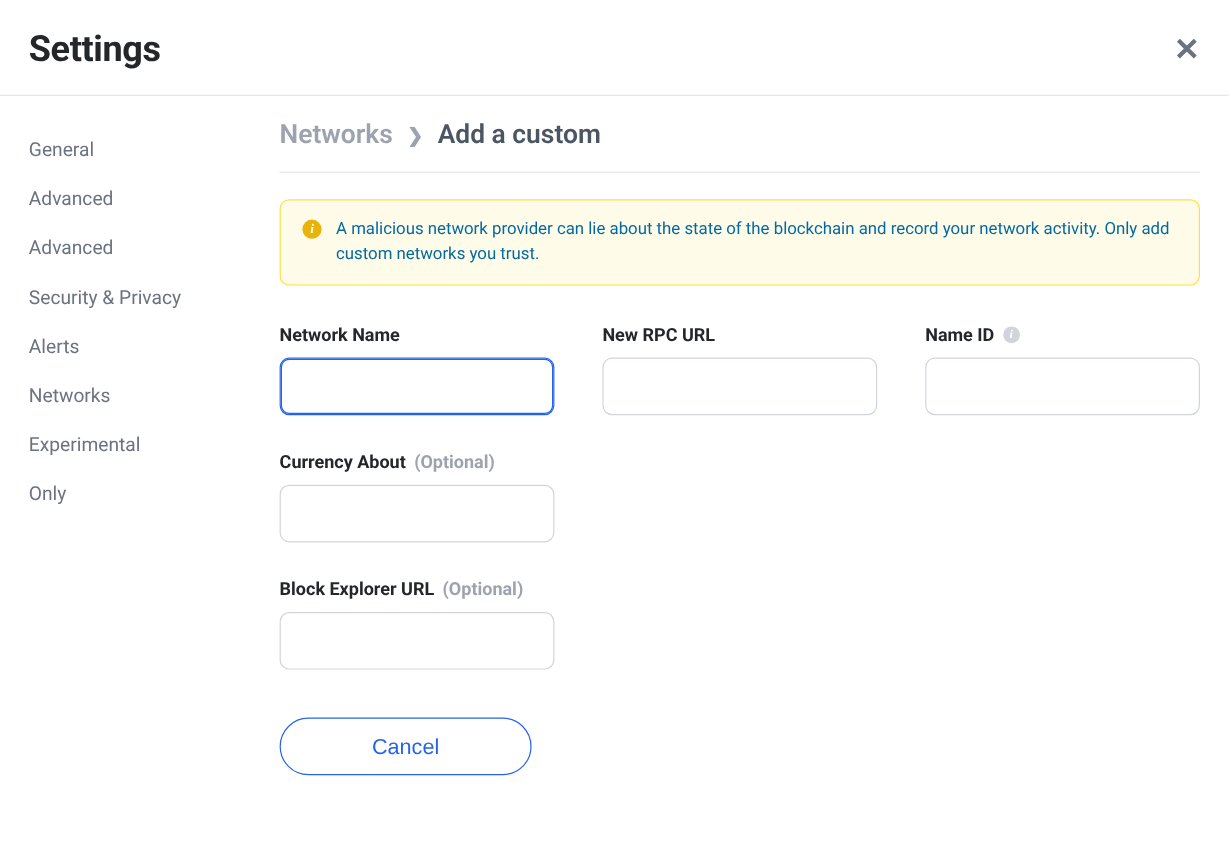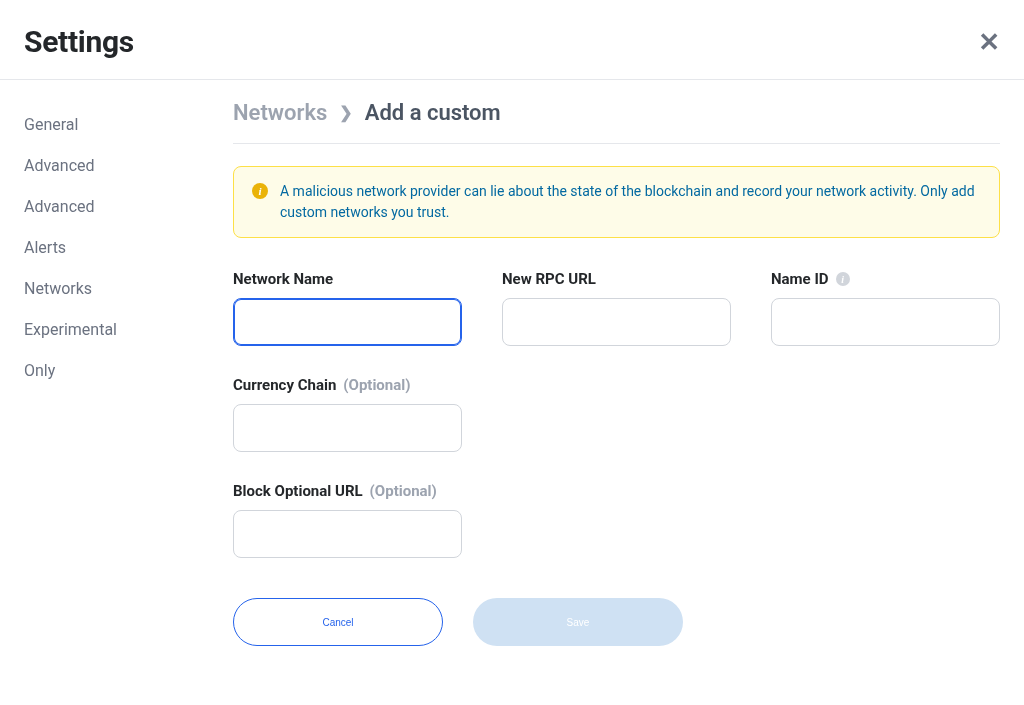"Security & Privacy" div.side-item { html: none -> <div>Security &amp; Privacy</div> }
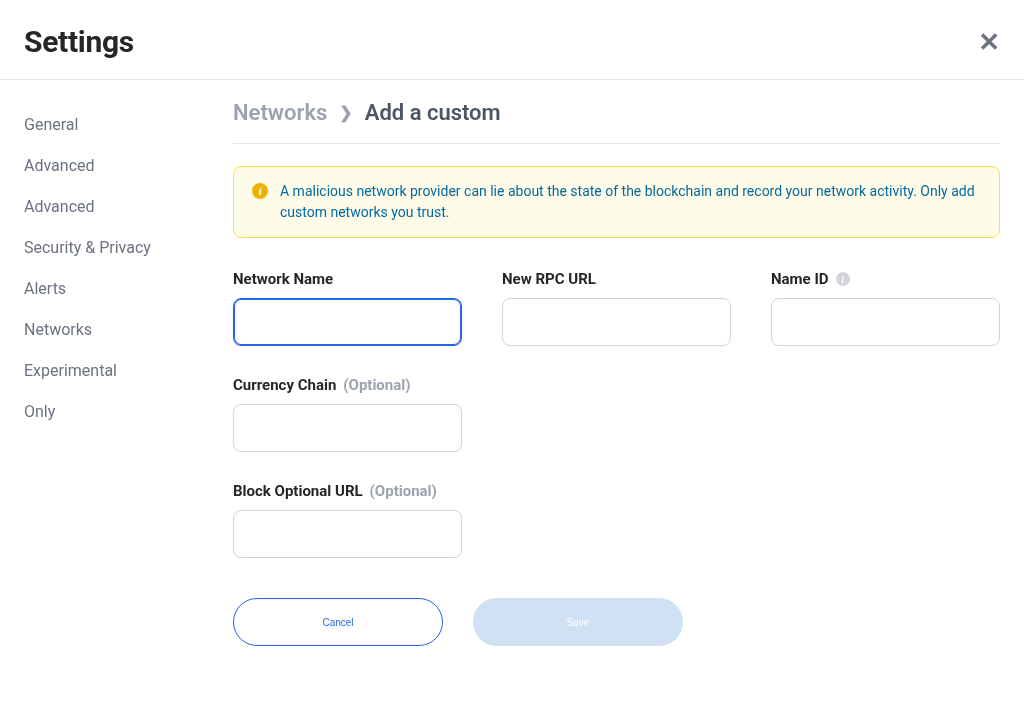"Currency Chain" span { text: Chain -> About }
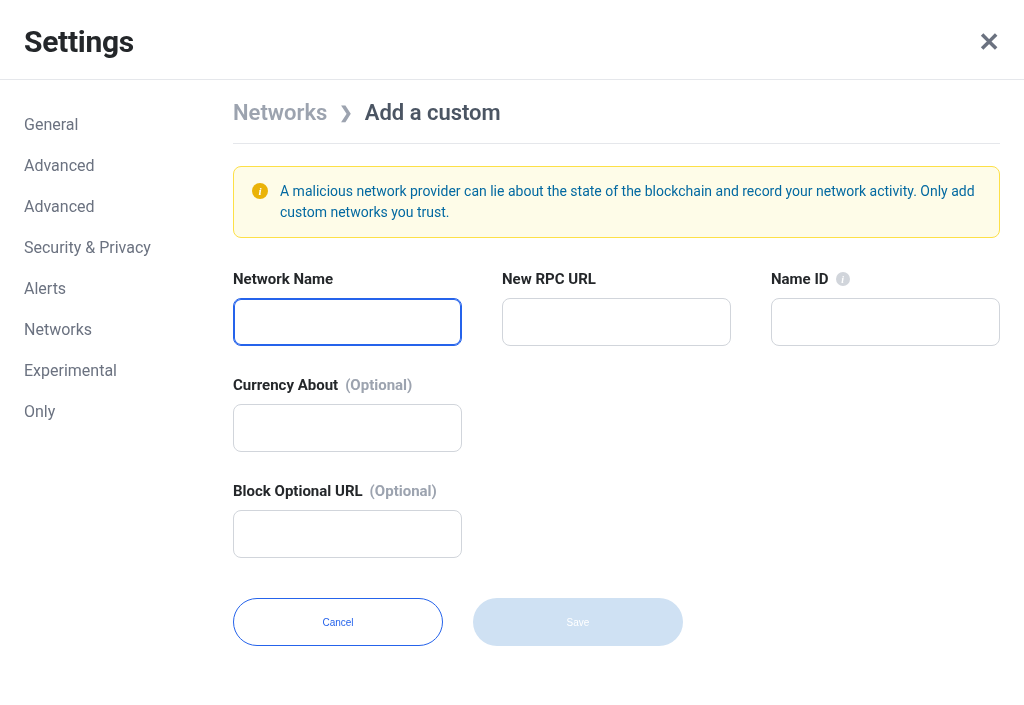"Block Optional URL" span { text: Optional -> Explorer }
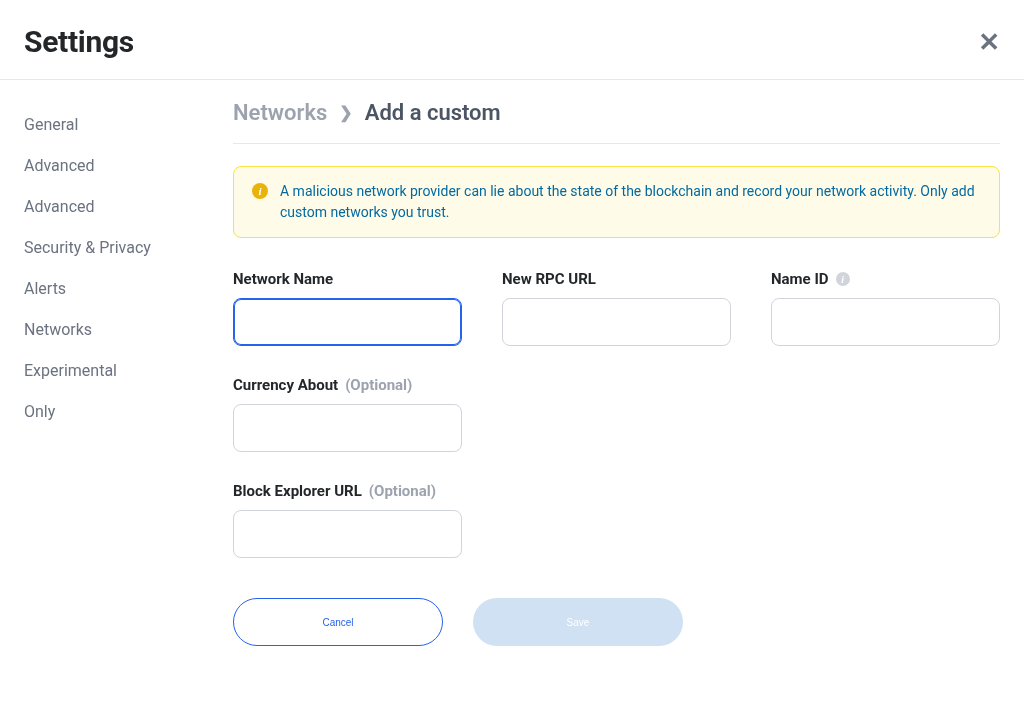"Cancel" .btn { font-size: 10px -> 18px }
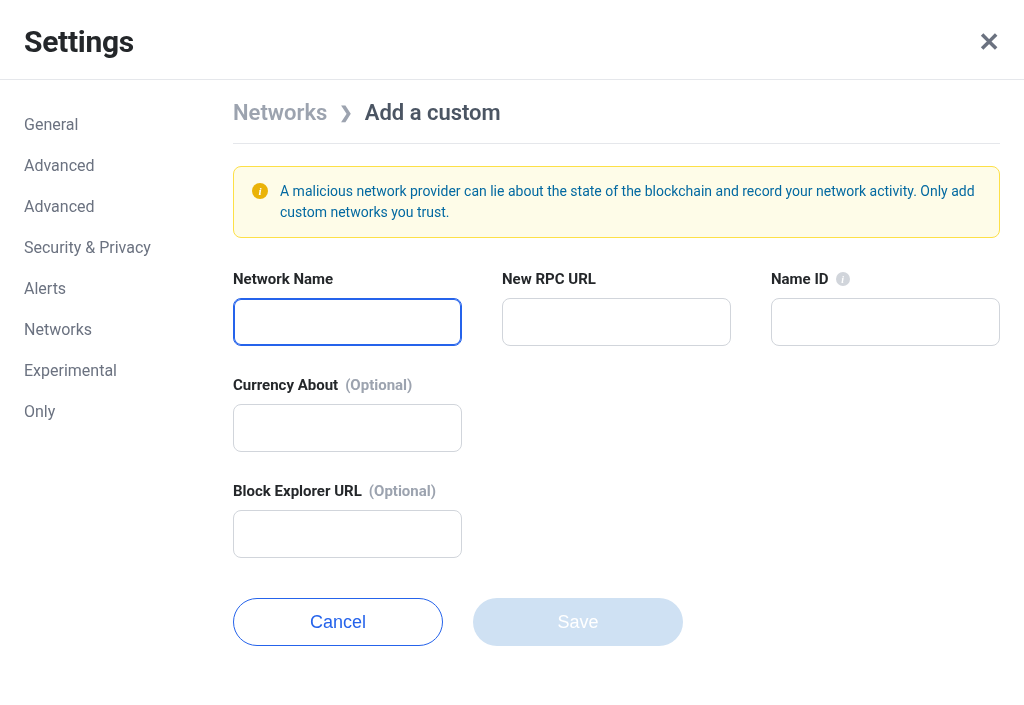"Save" button.btn { html: <button>Save</button> -> none }
